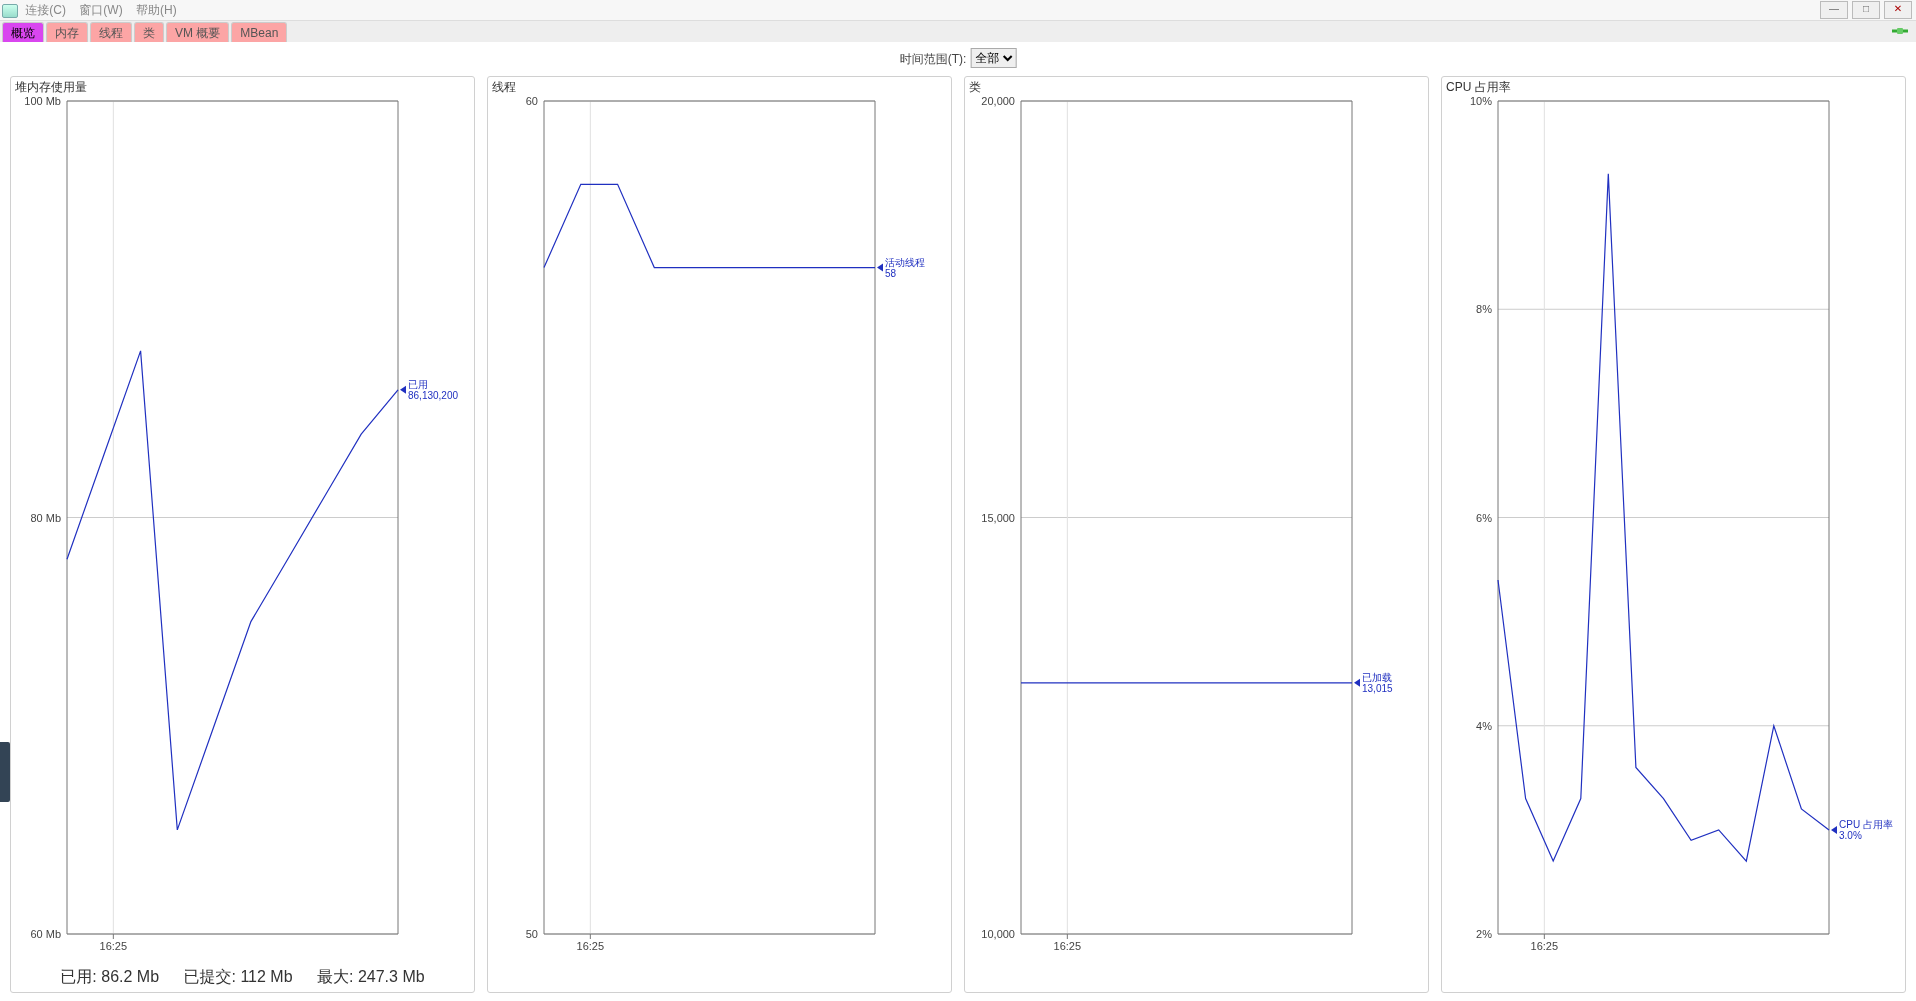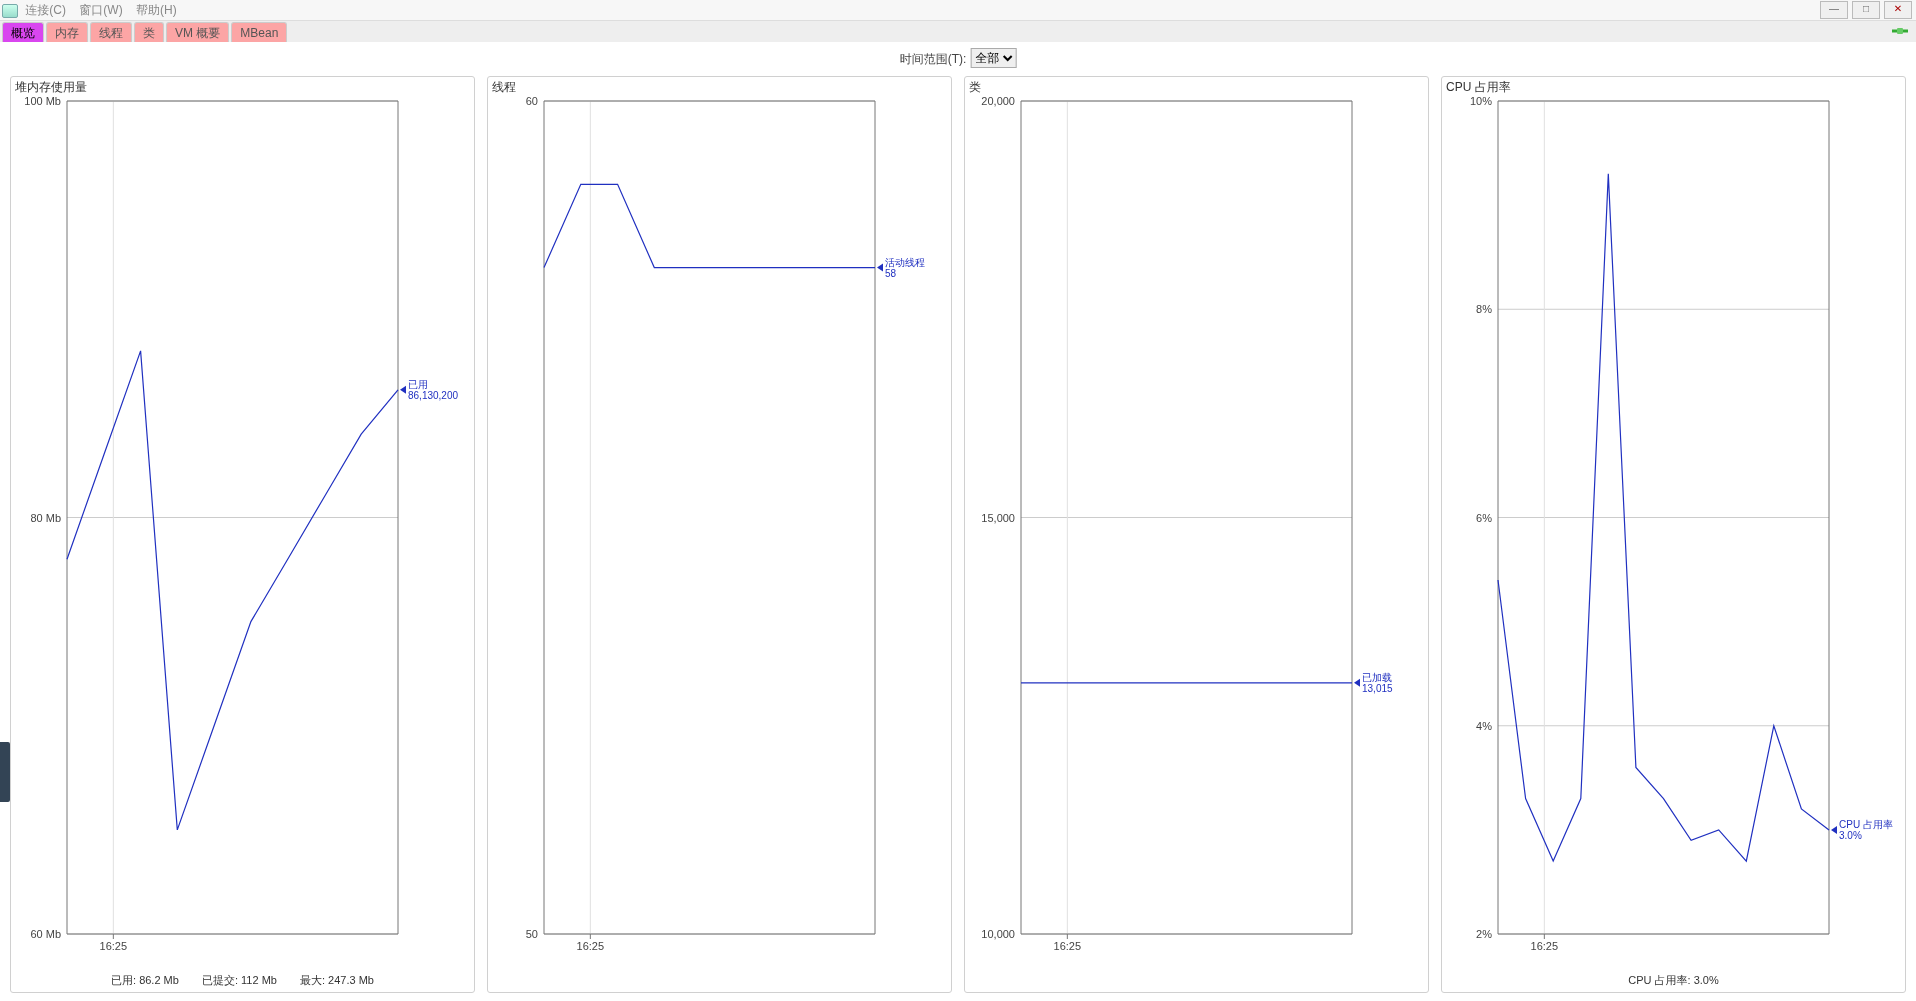"已用: 86.2 Mb 已提交: 112" .chart-stats { font-size: 11px -> 16px }
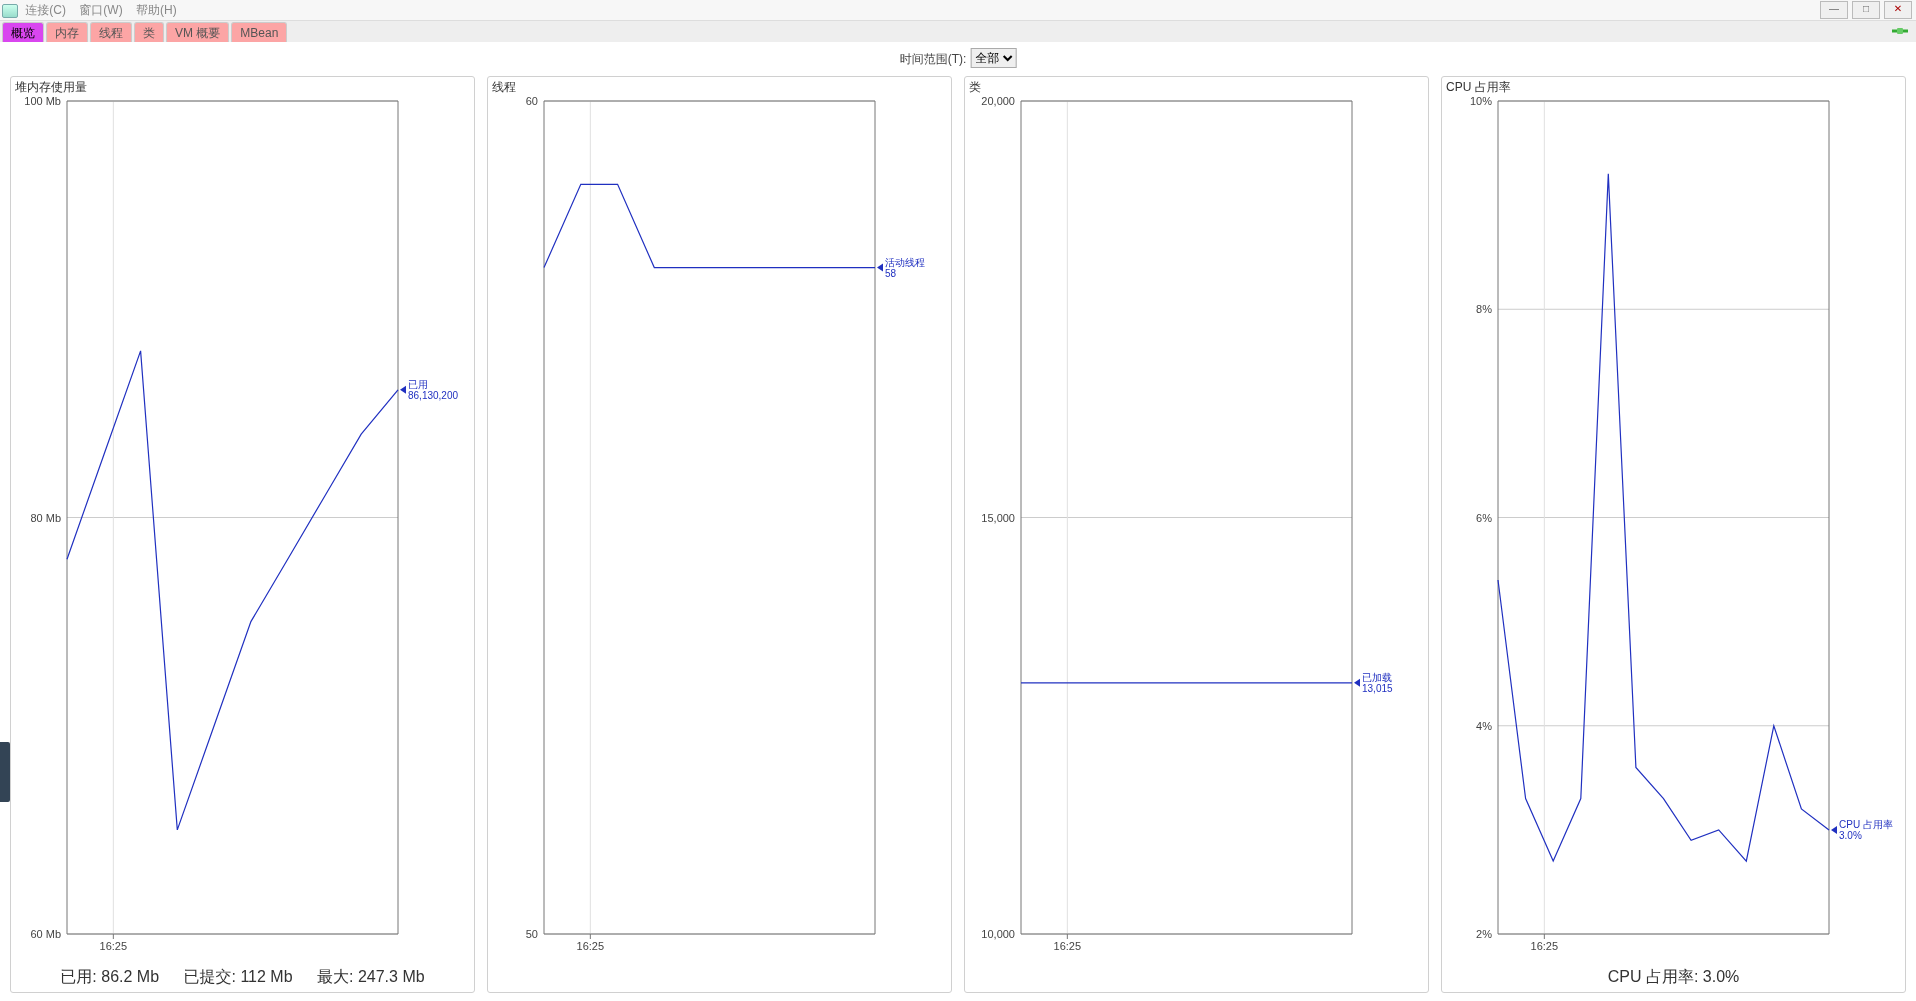"CPU 占用率: 3.0%" div.chart-stats { html: <div> <span>CPU 占用率: 3.0%</span> </div> -> none }
